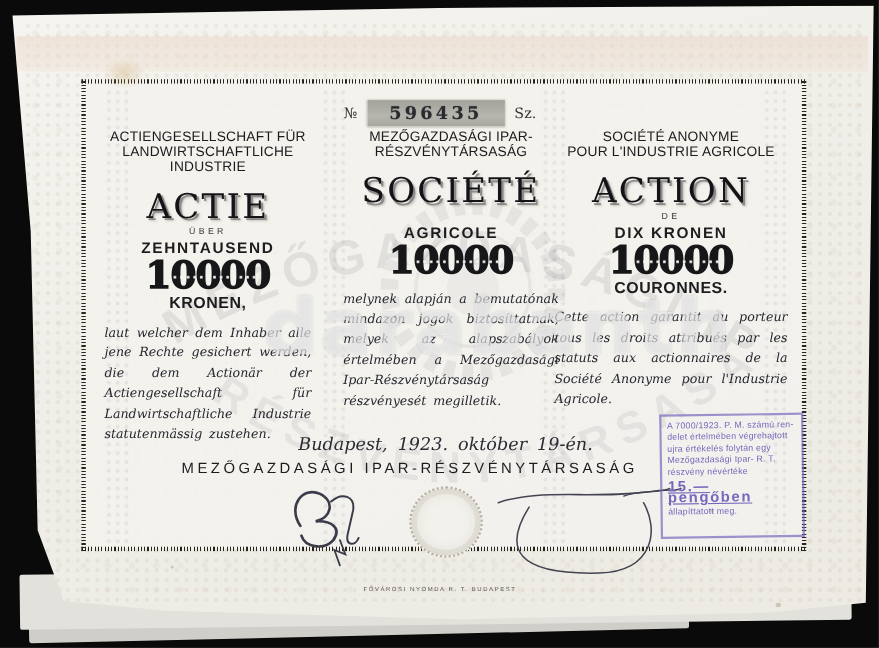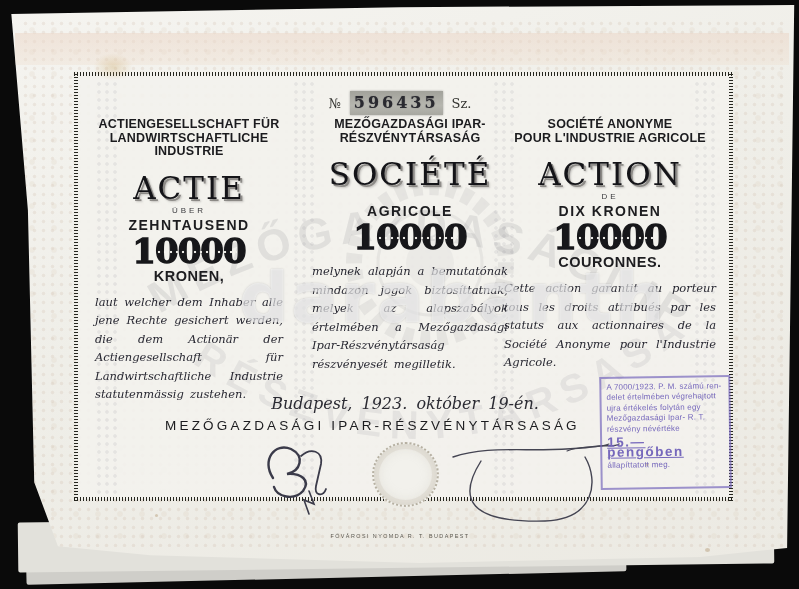"596435" .serial-band { padding: 2px 4px 3px -> 2px 20px 3px }
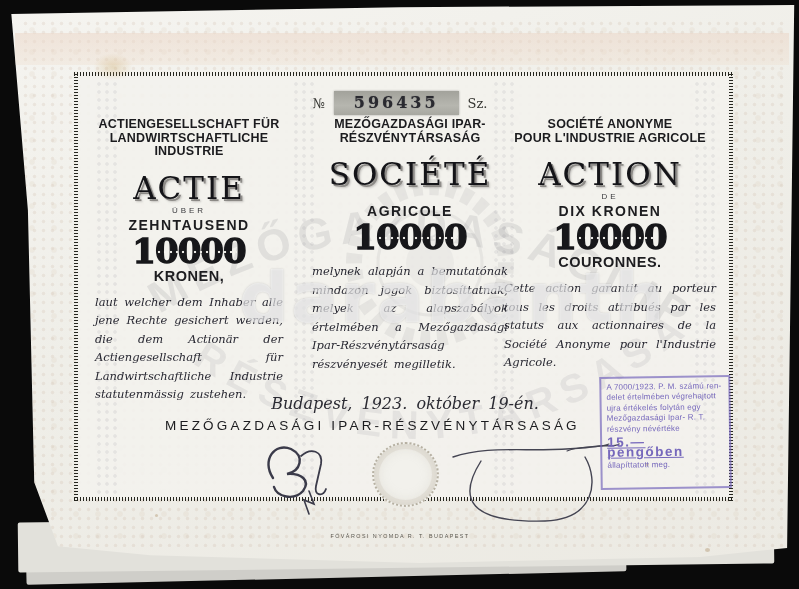"ACTIENGESELLSCHAFT FÜR" .co-name { font-weight: bold -> normal }
